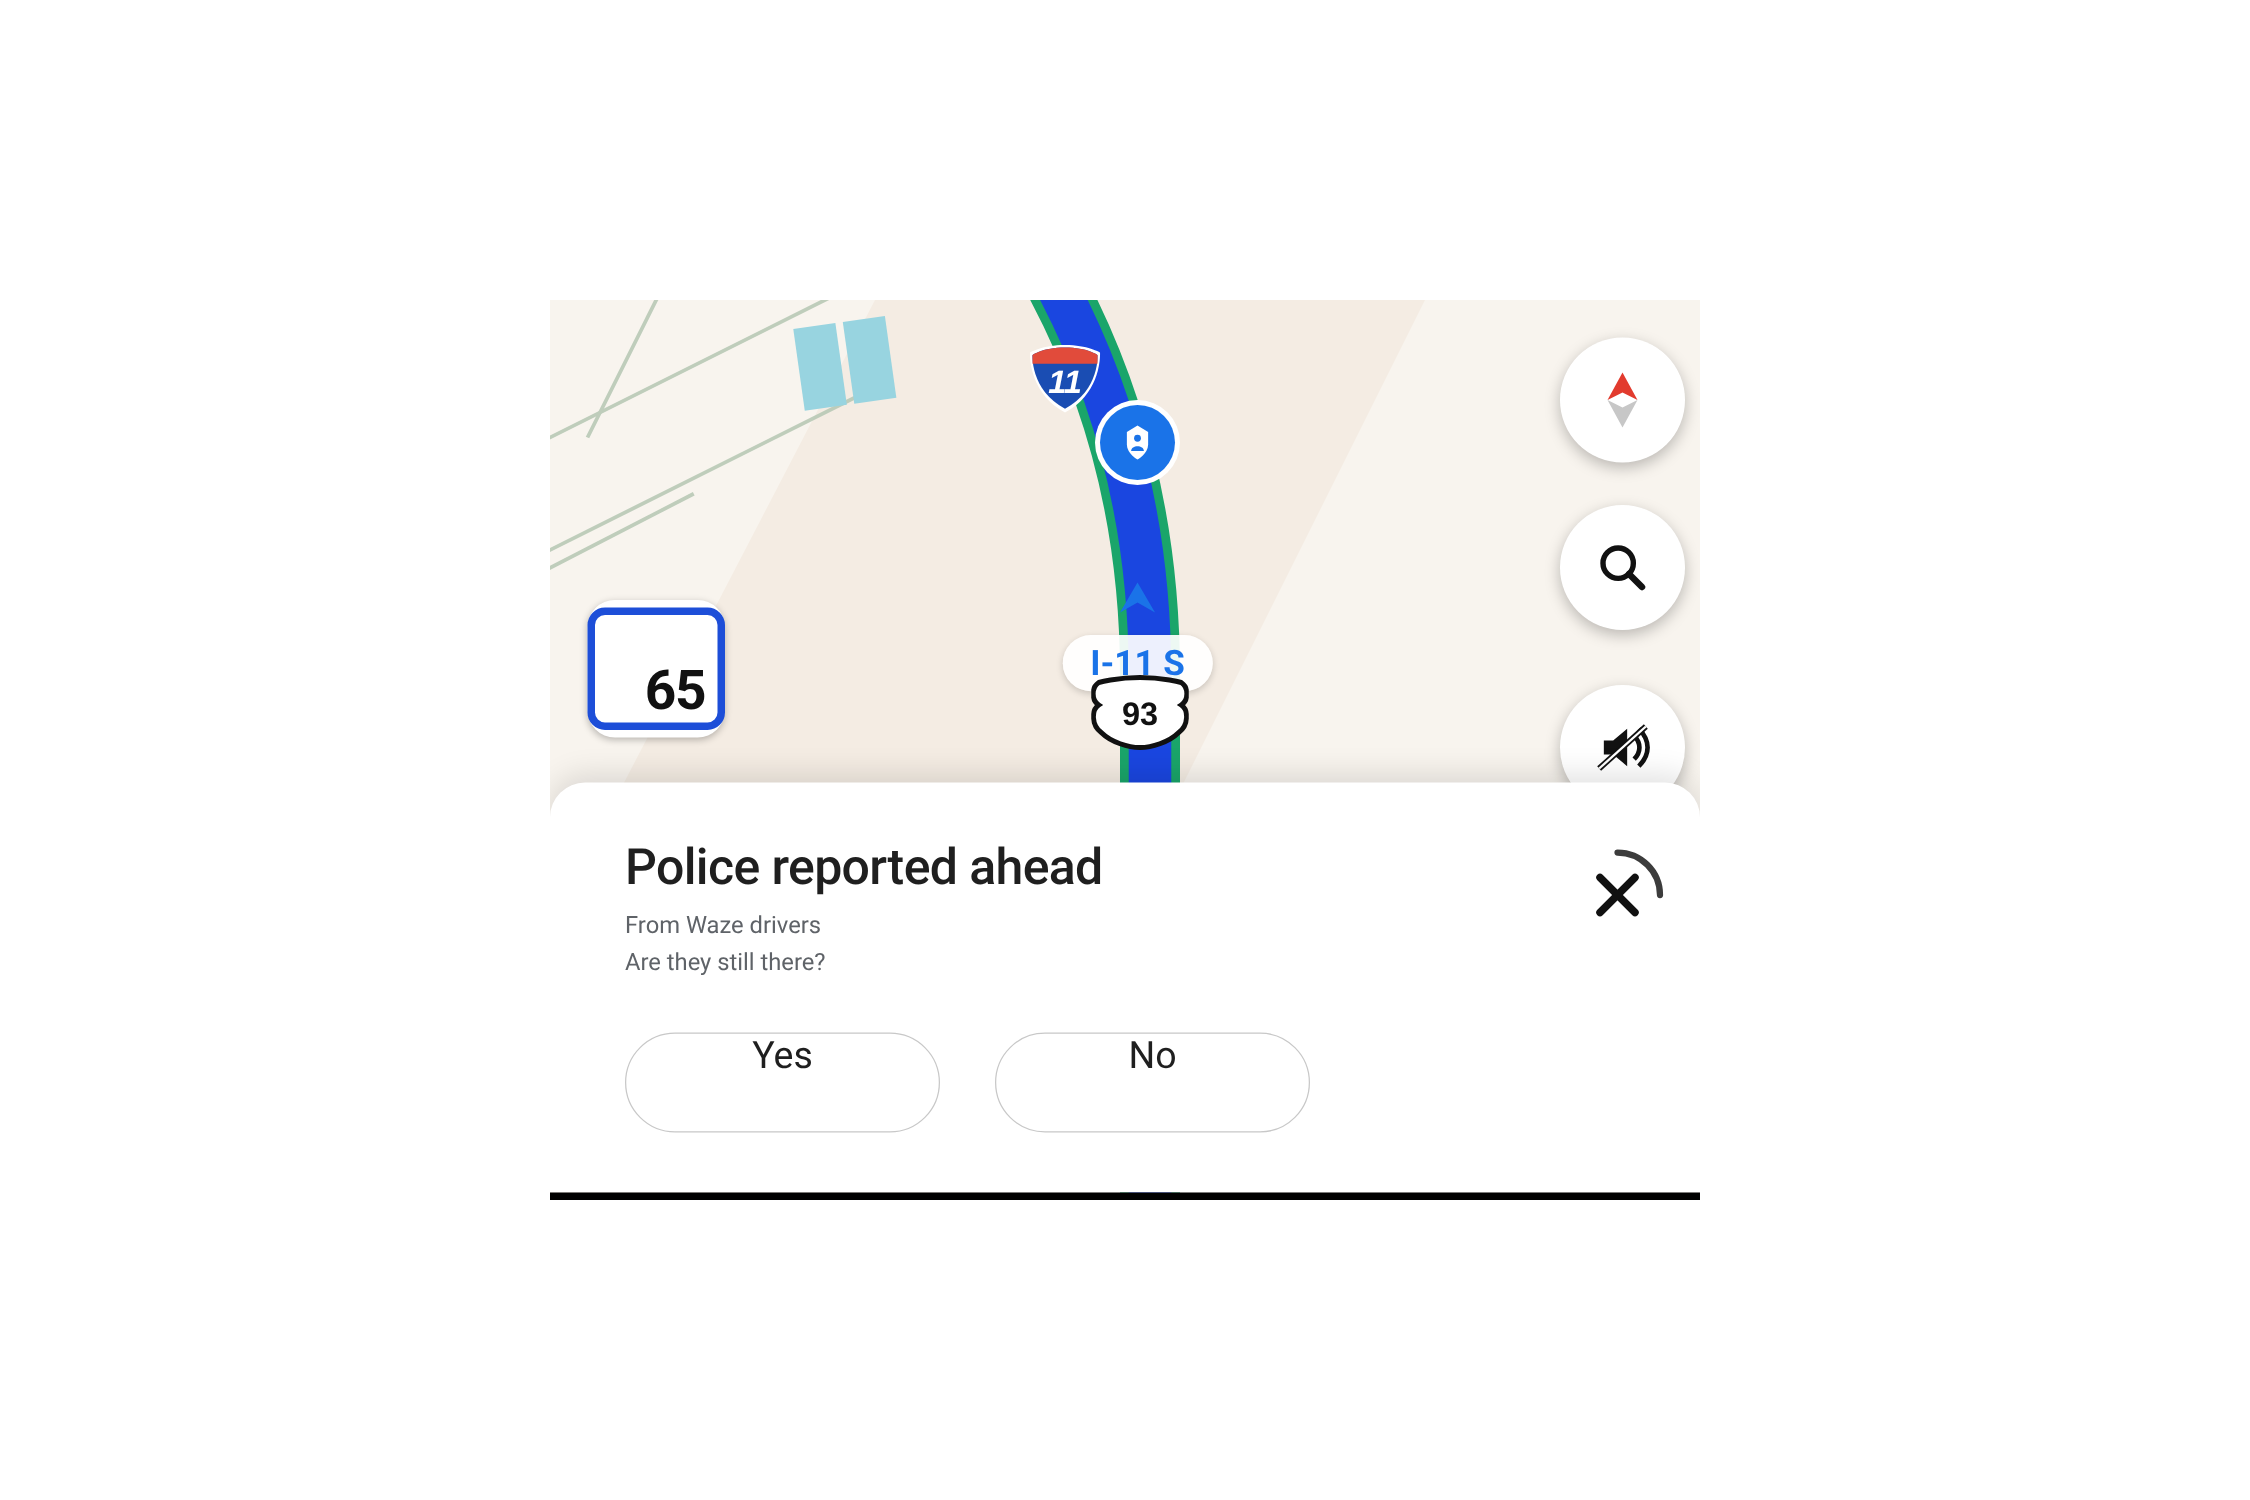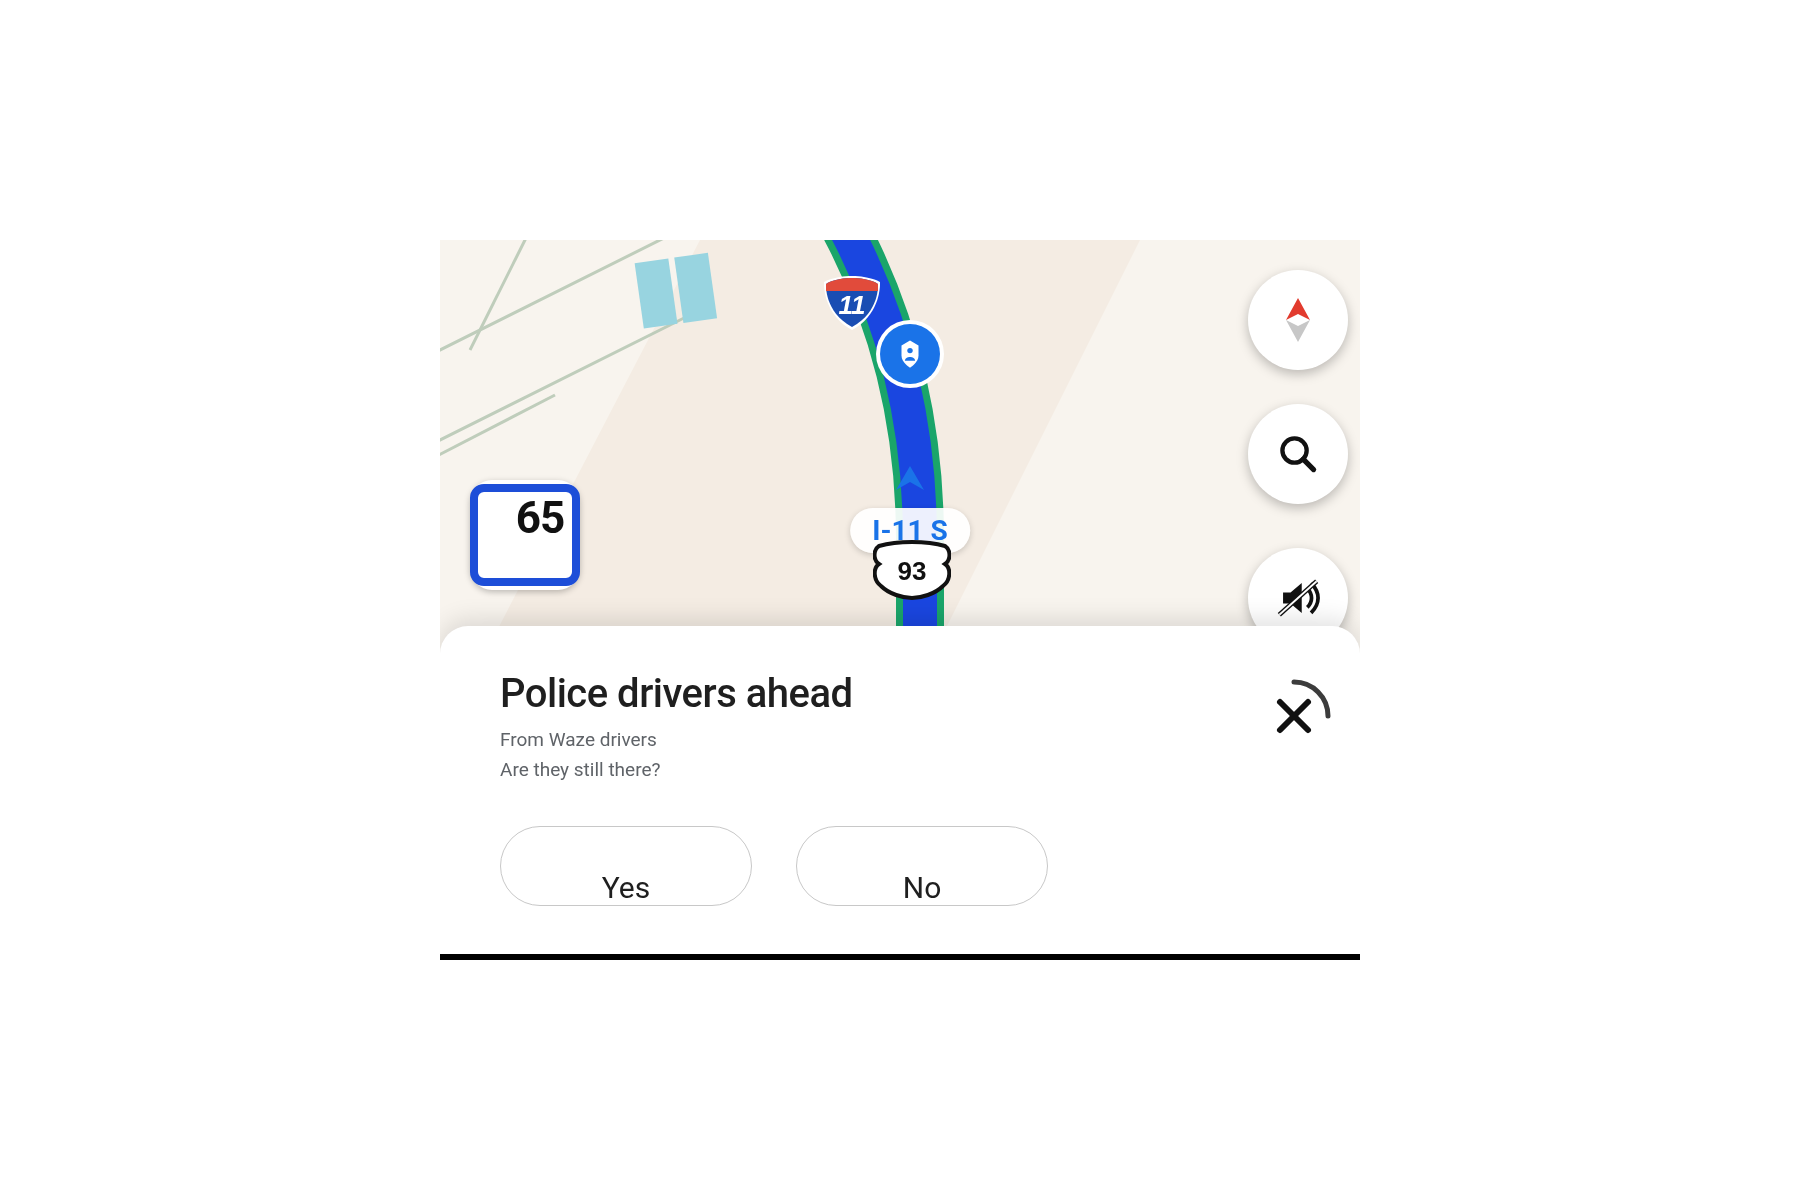"65" .speed-limit .inner { align-items: flex-start -> flex-end; border: 8px solid #1d4ed8 -> 6px solid #1d4ed8 }
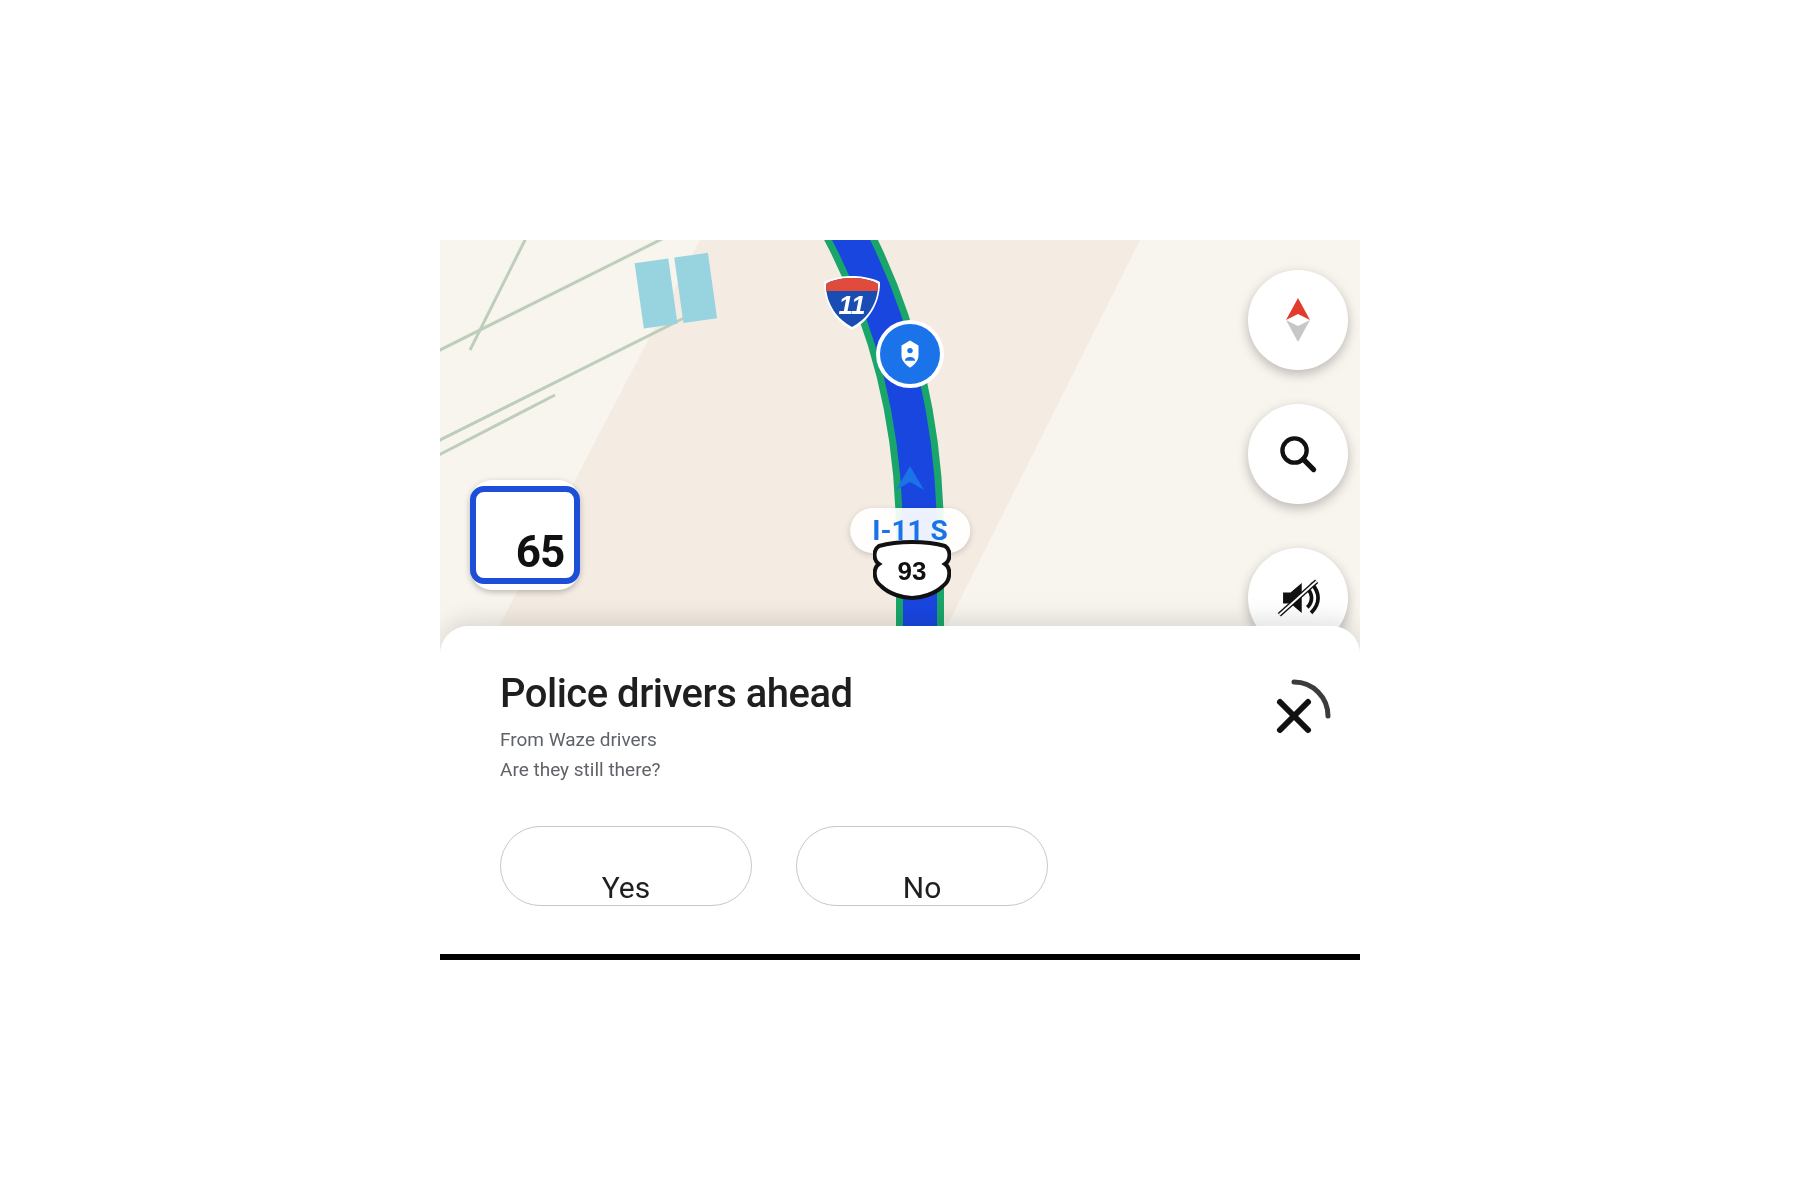"Police drivers ahead" h1 { text: drivers -> reported }
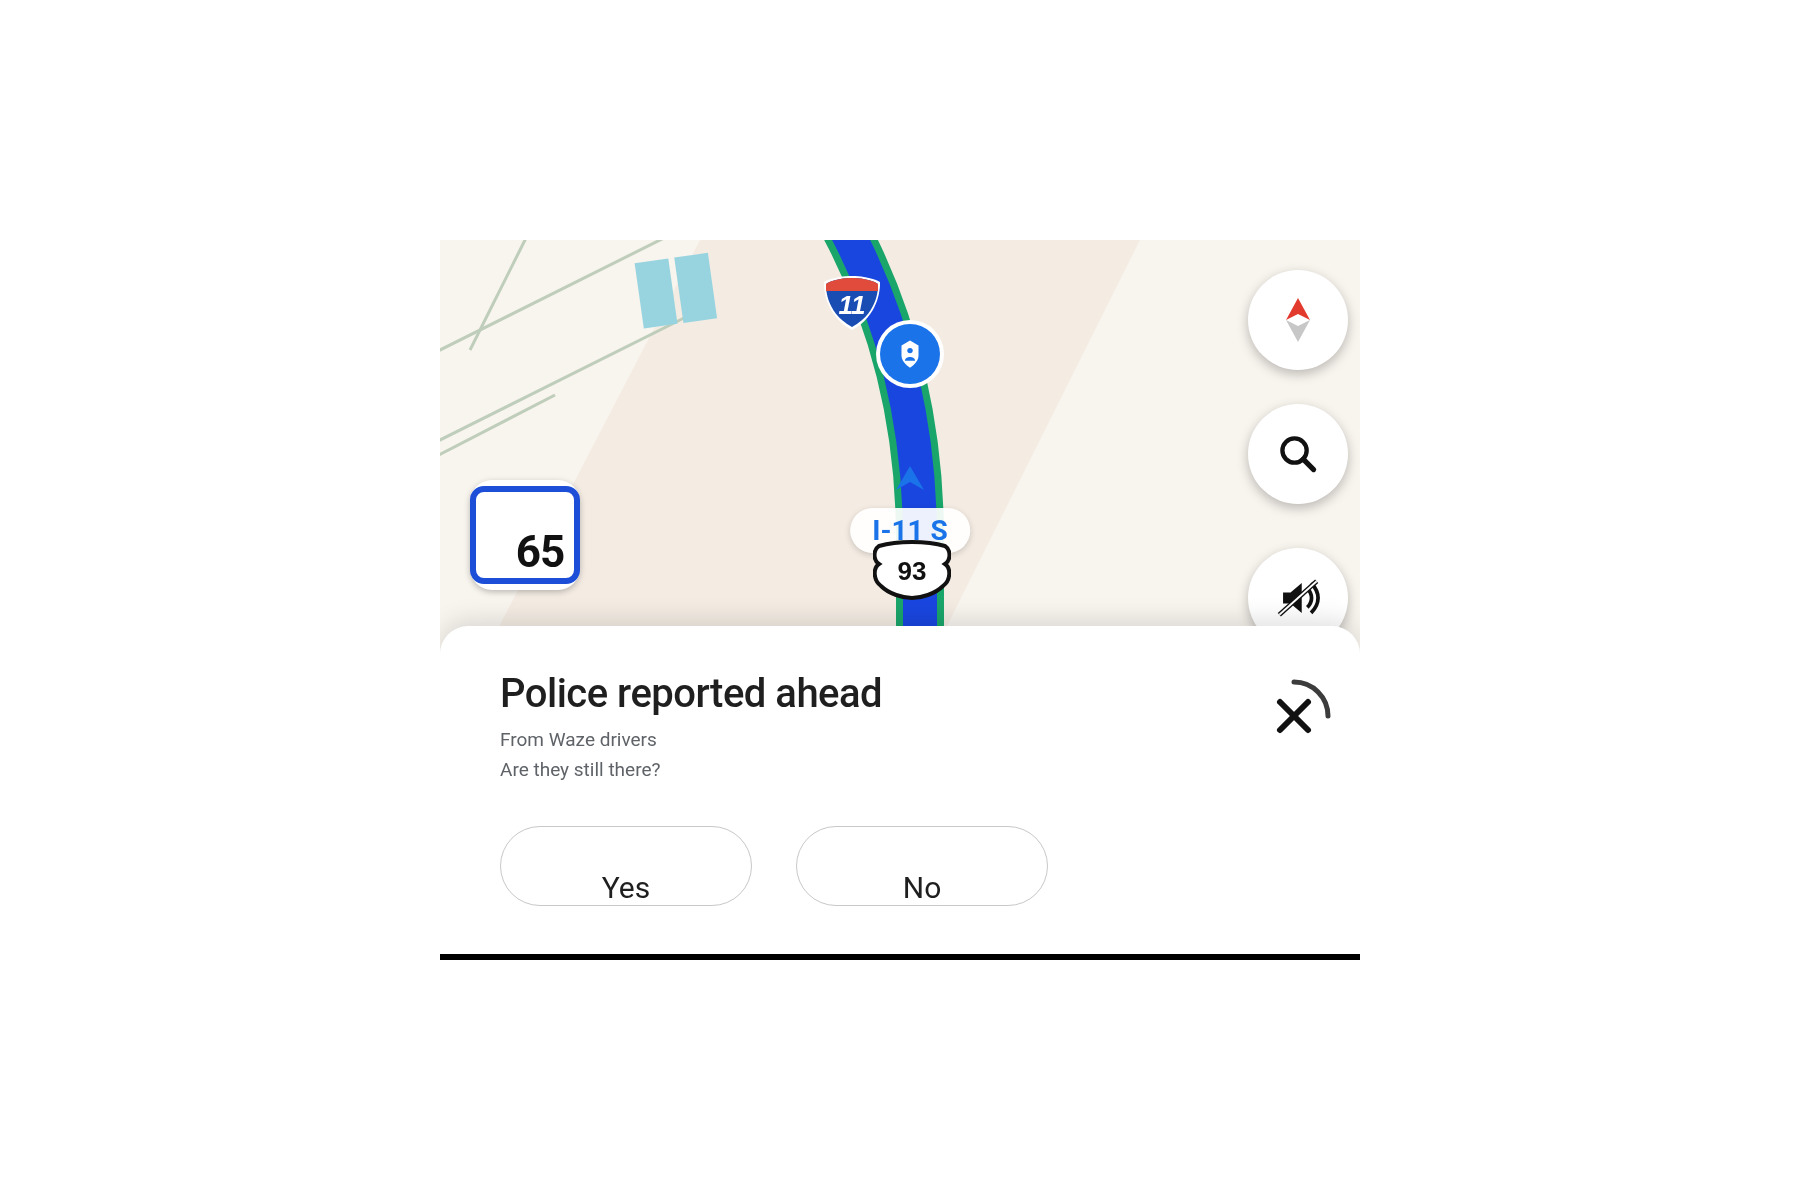"Yes" .sheet .pill-btn { align-items: flex-end -> flex-start }
